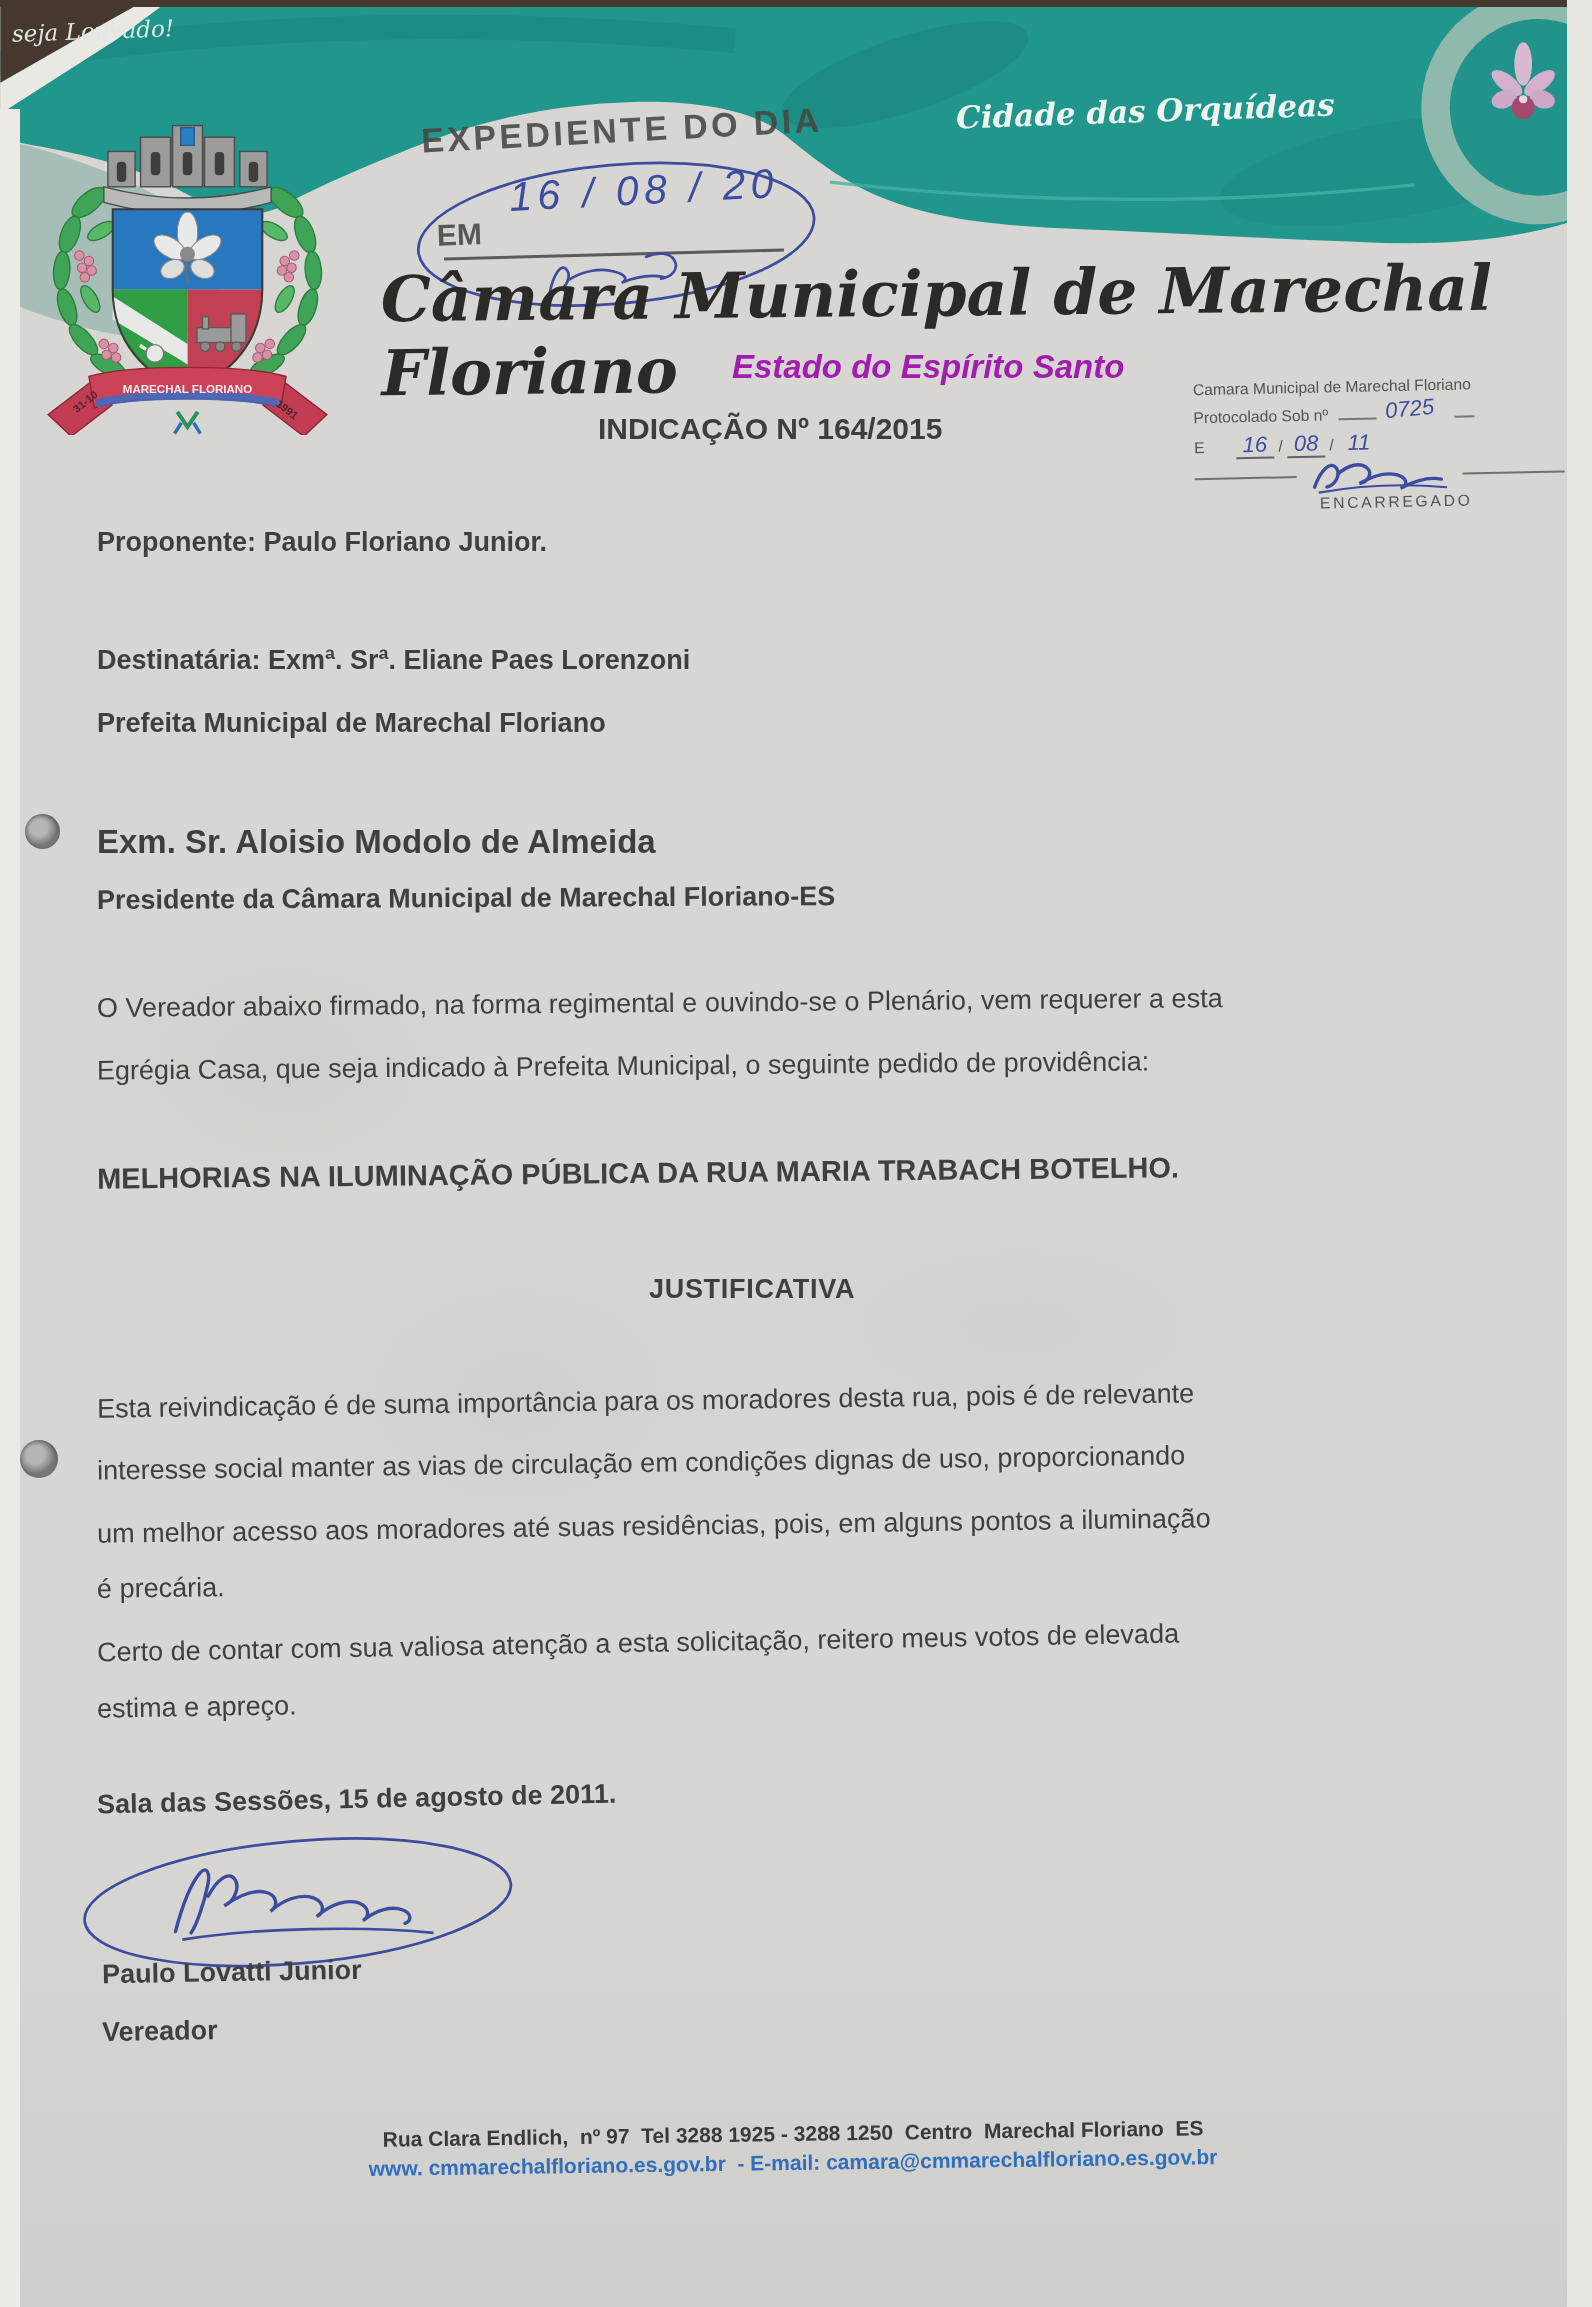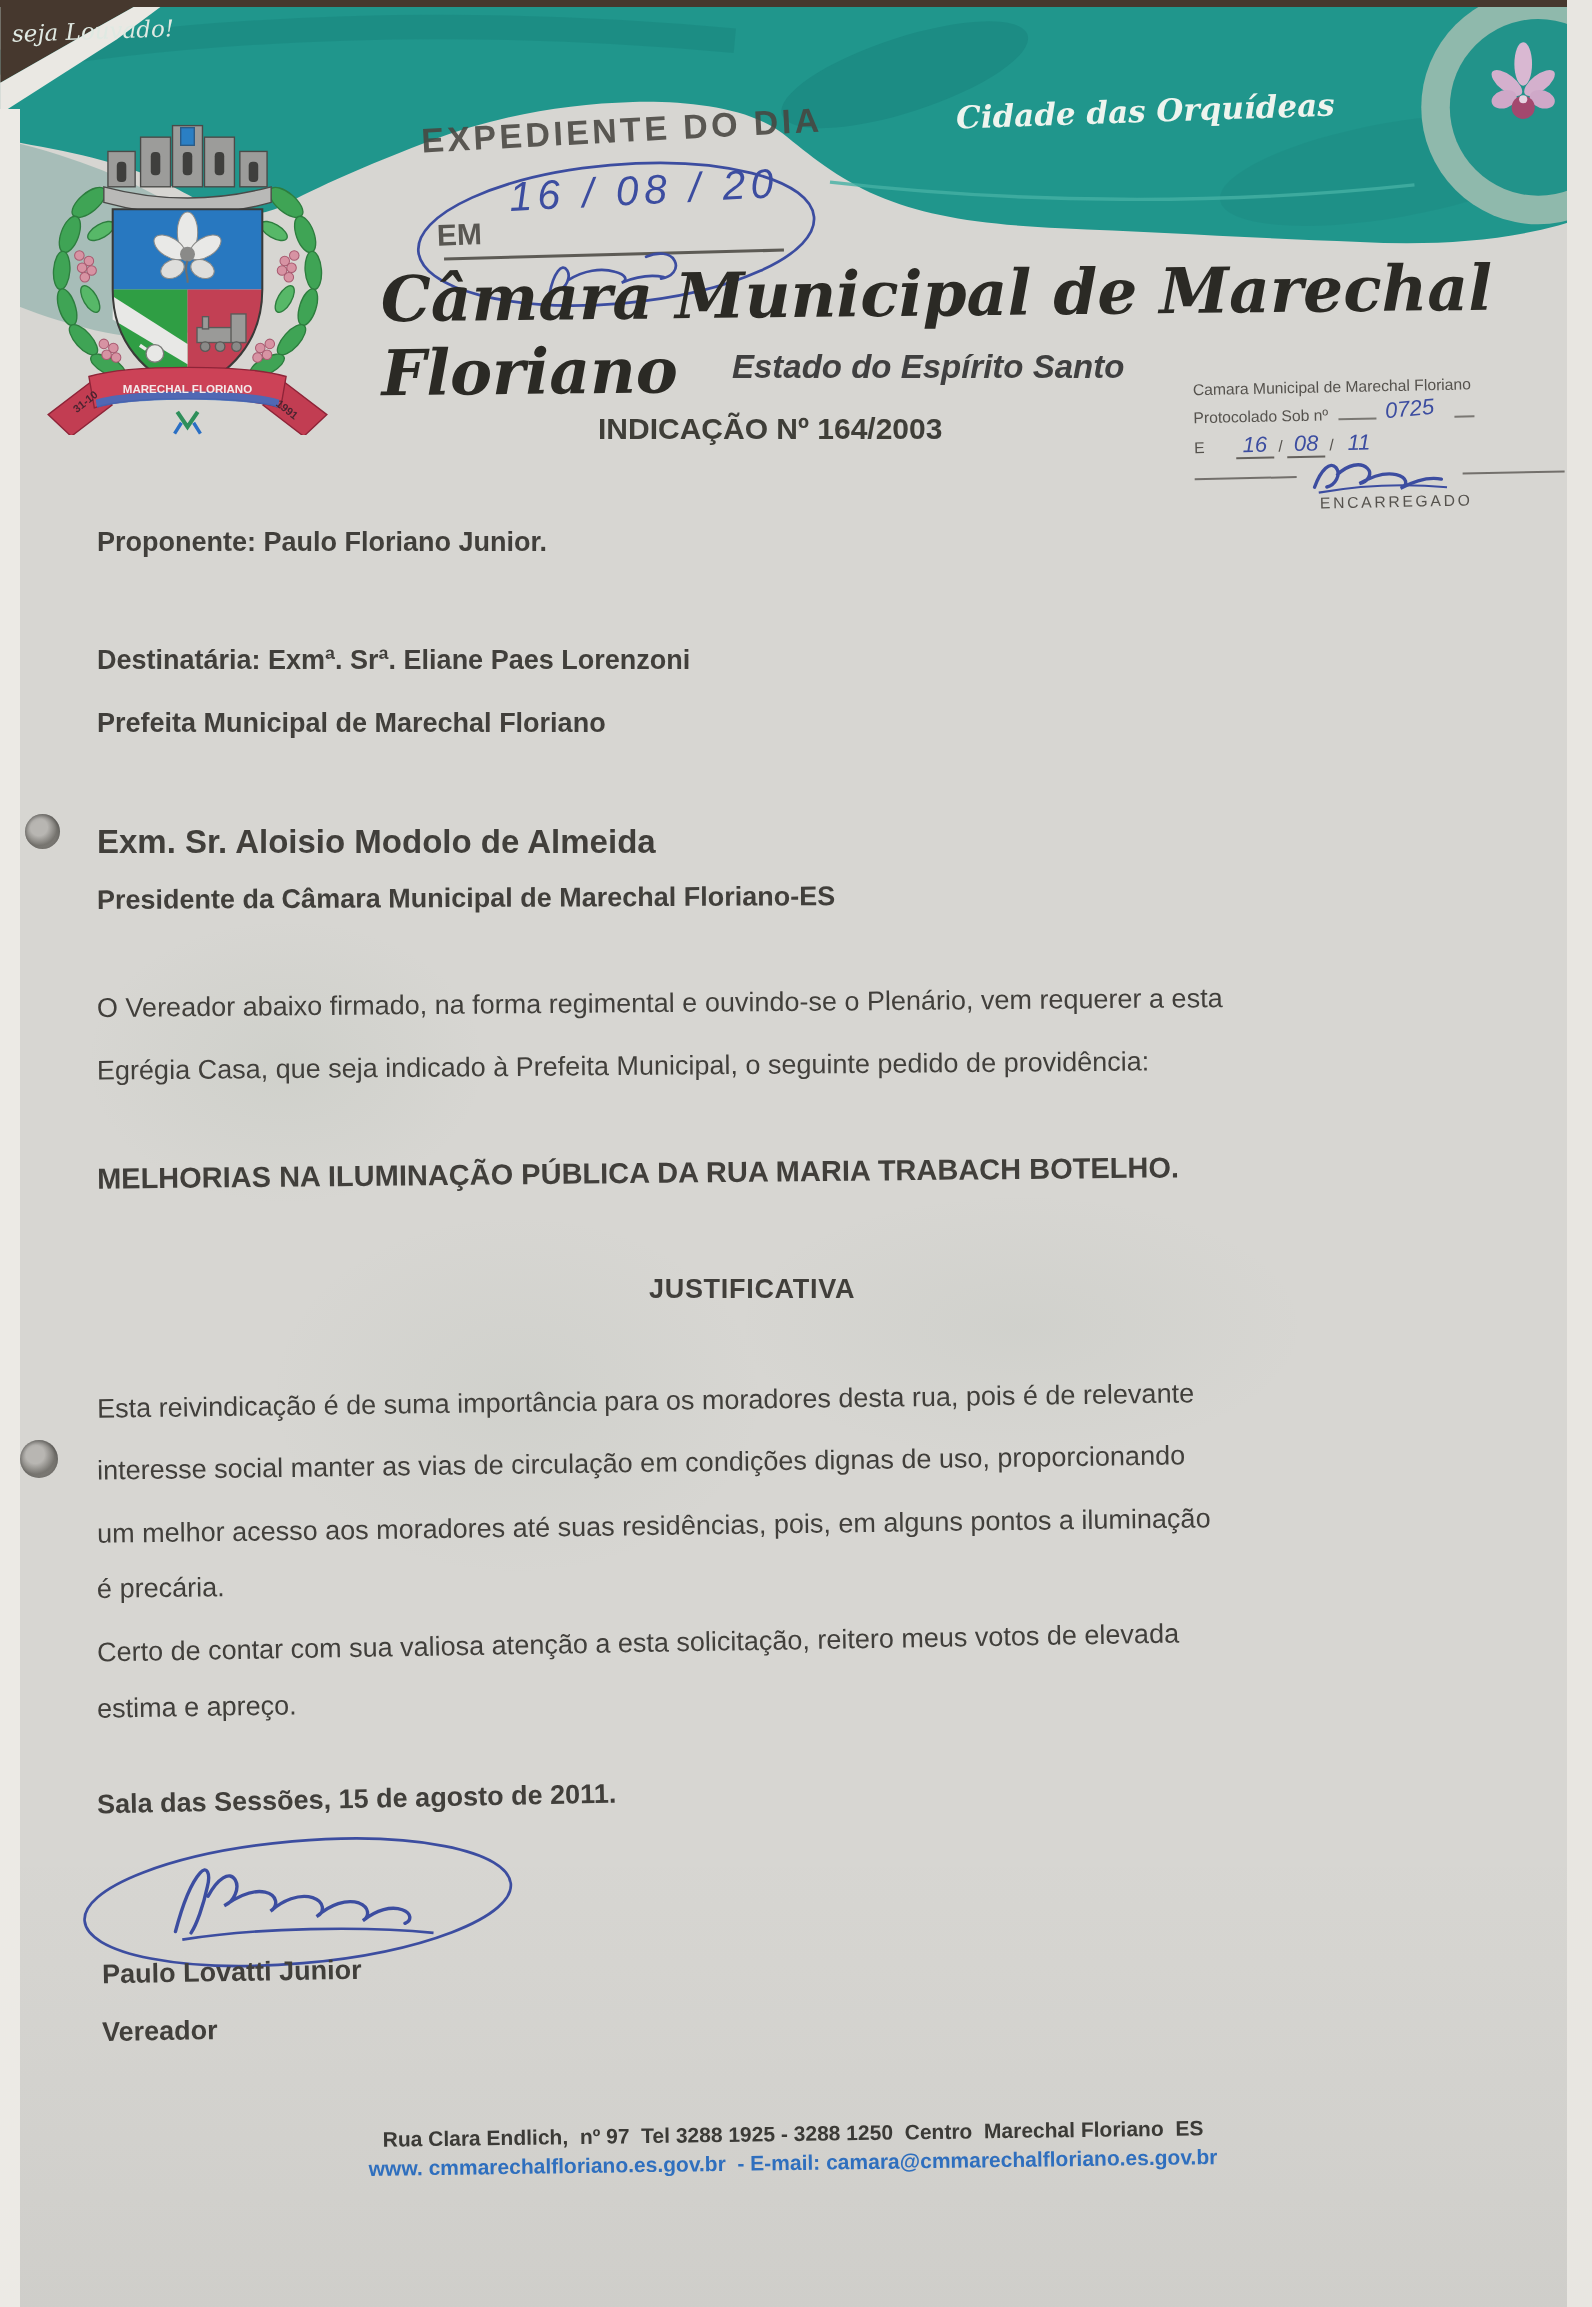"Estado do Espírito Santo" div.abs { color: #404040 -> #a21caf }
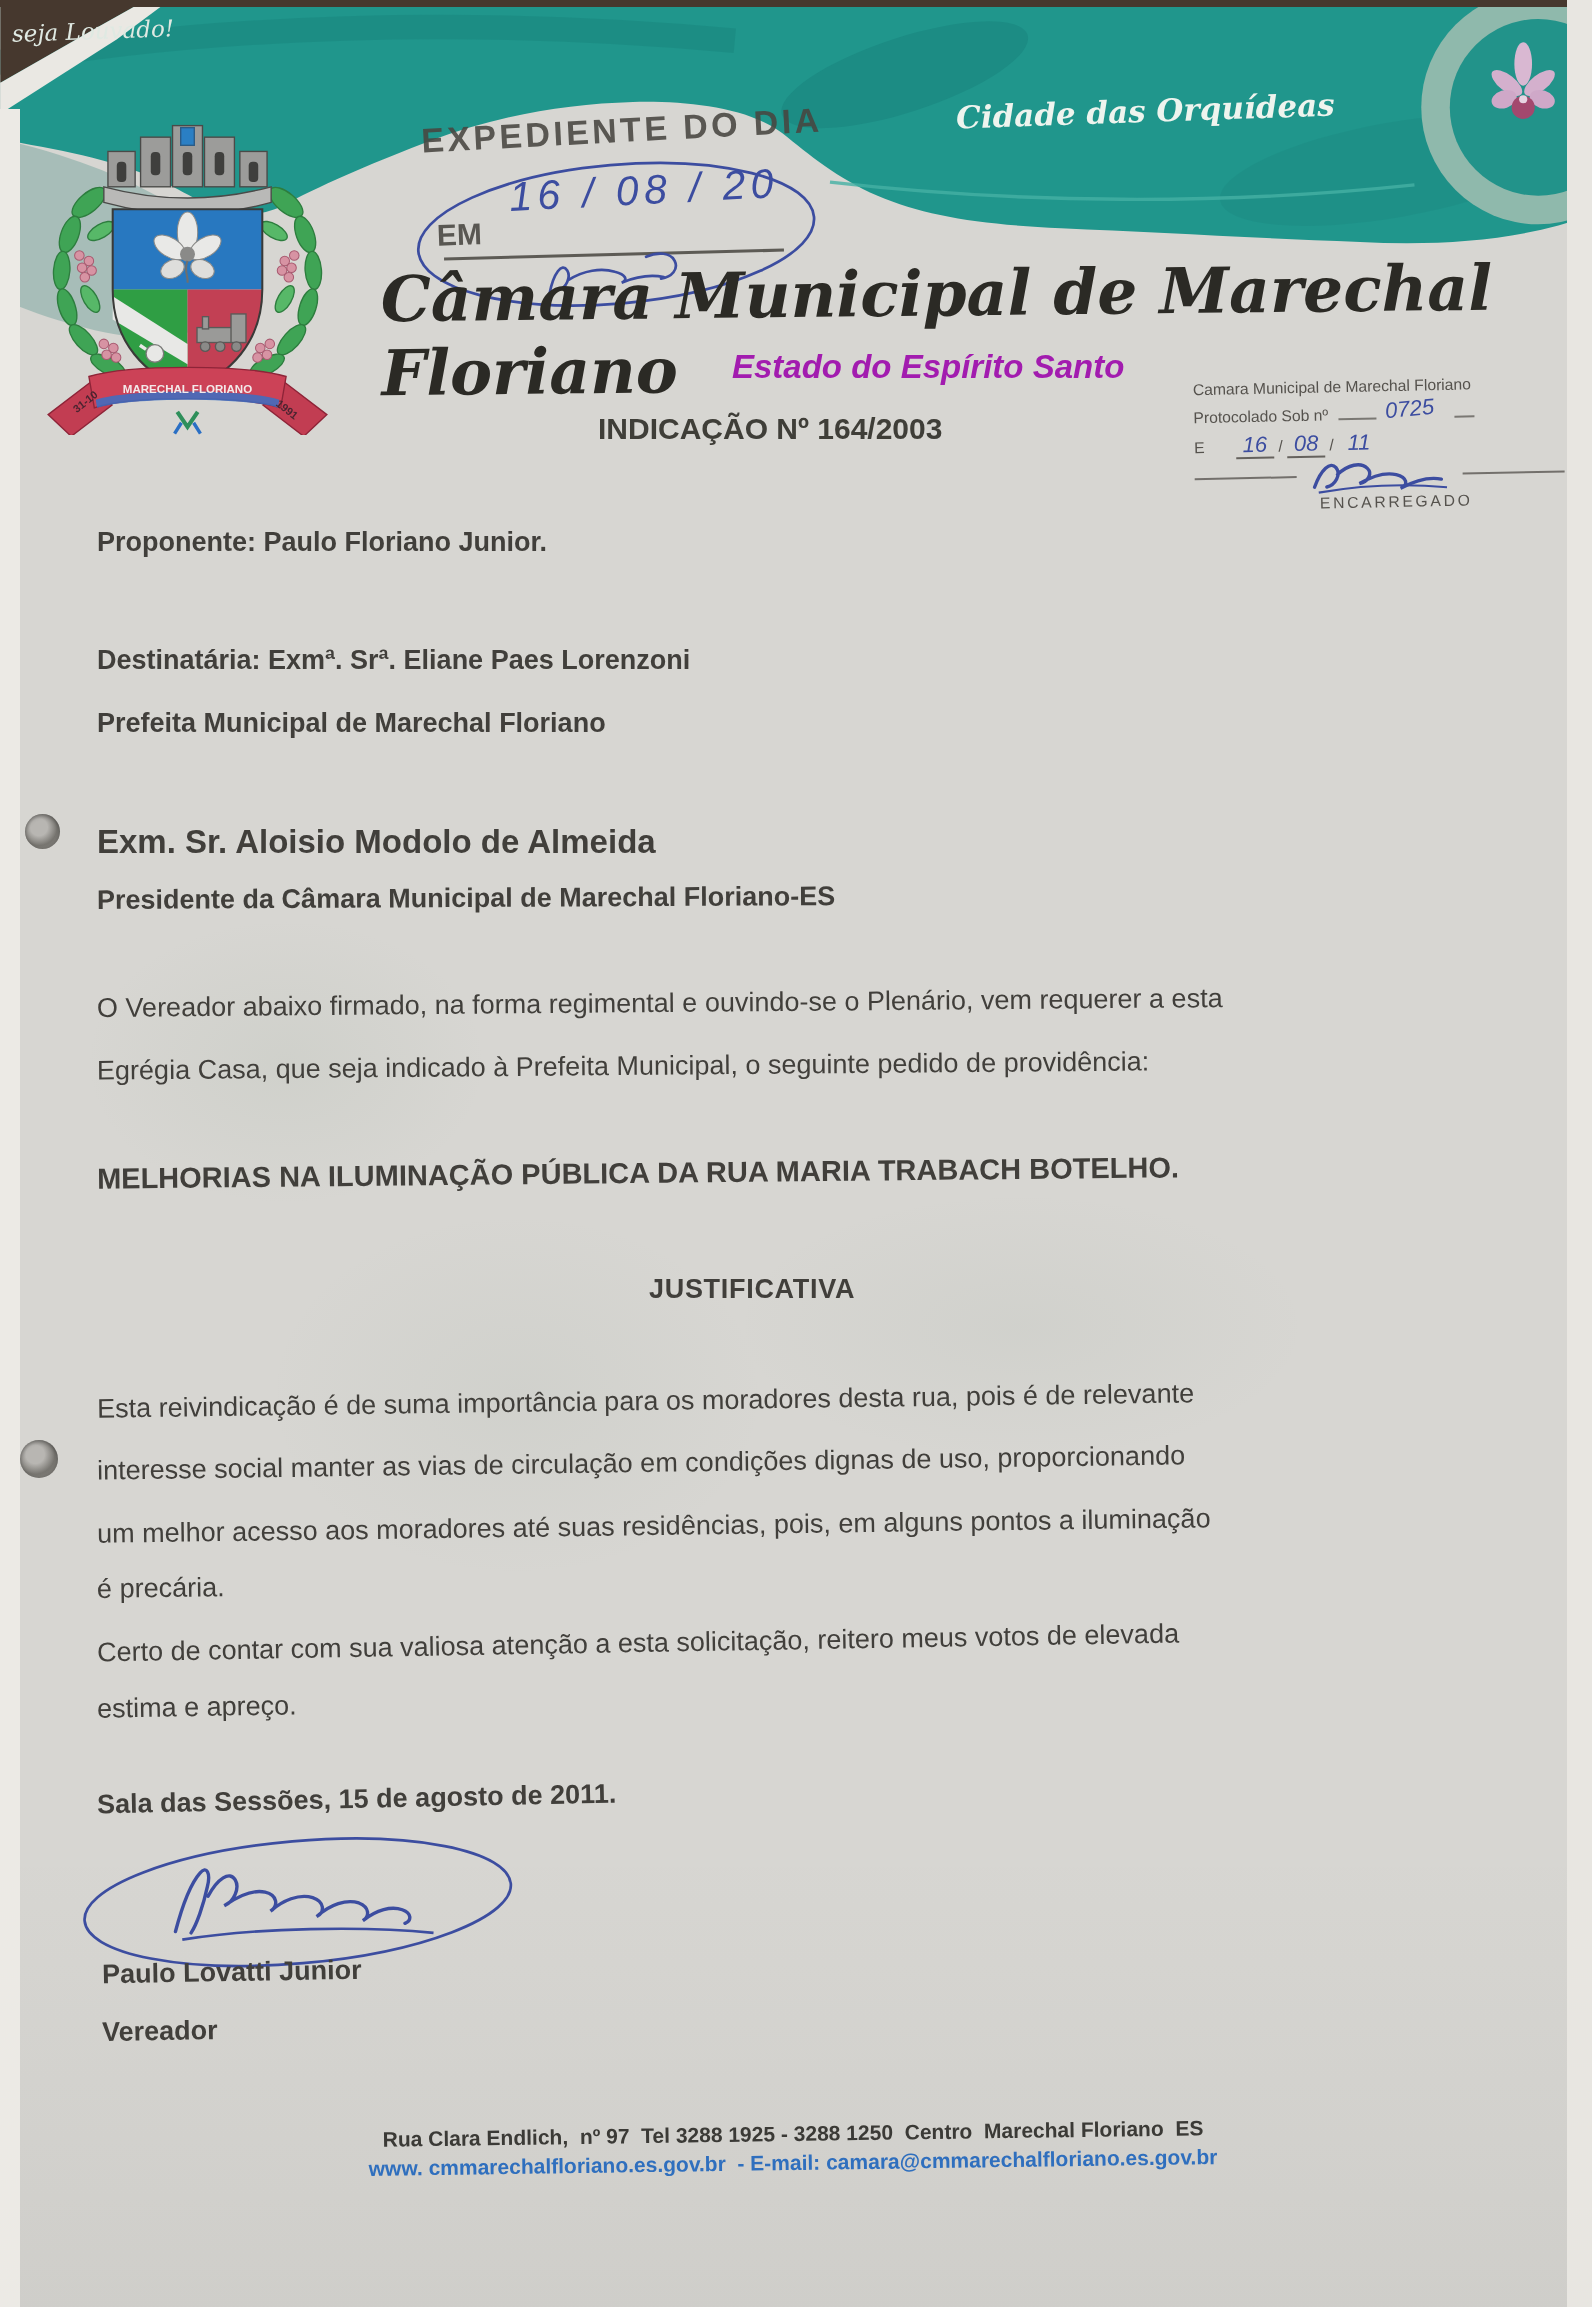"INDICAÇÃO Nº 164/2003" div.abs { text: 164/2003 -> 164/2015 }
